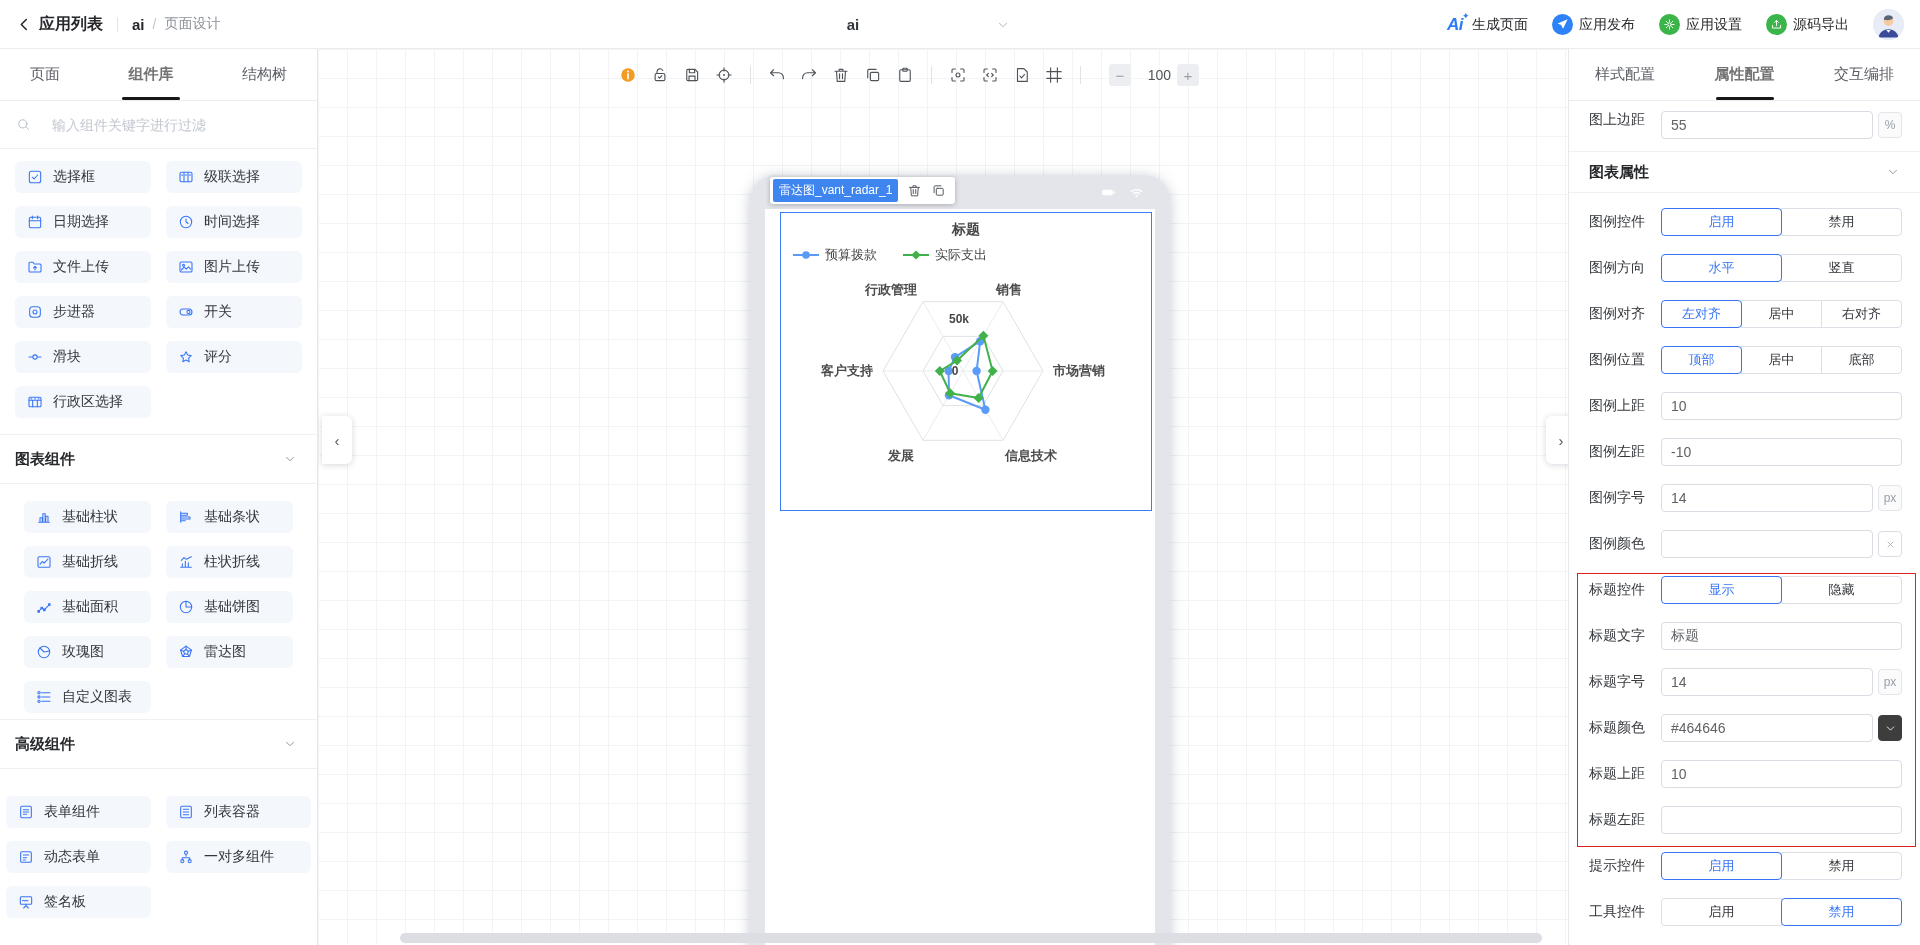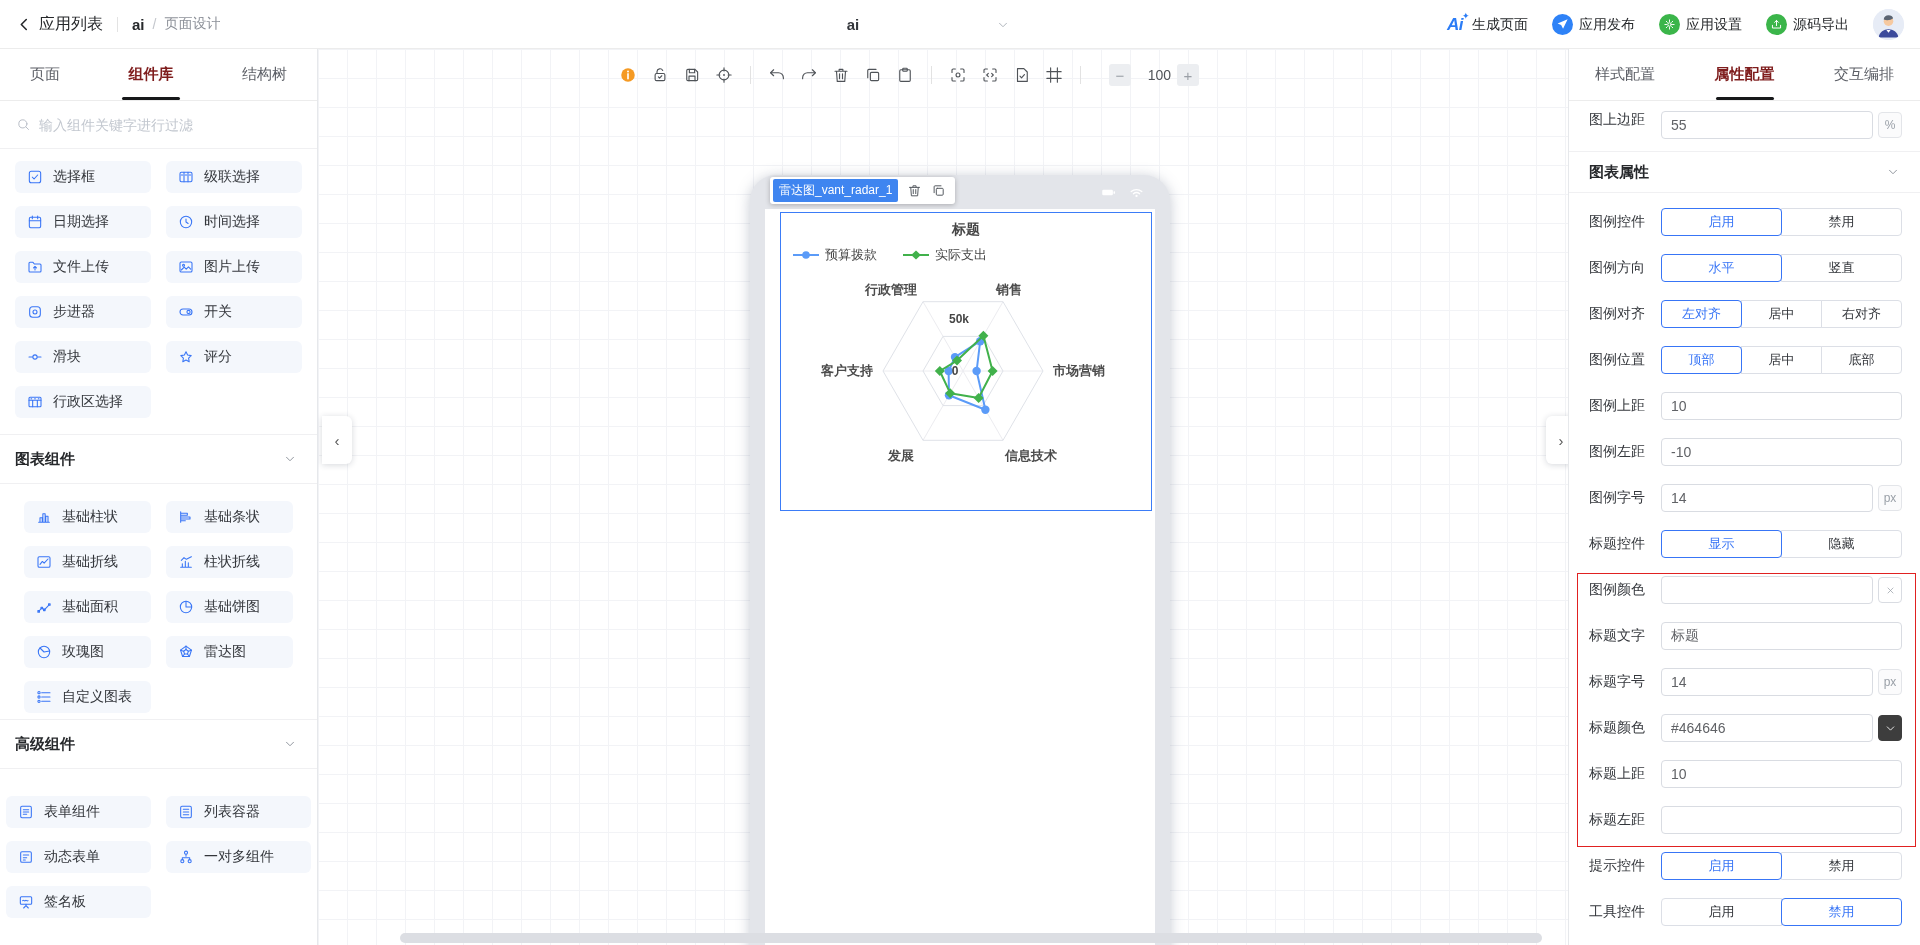"应用列表" .tb-title { font-weight: 400 -> 700 }
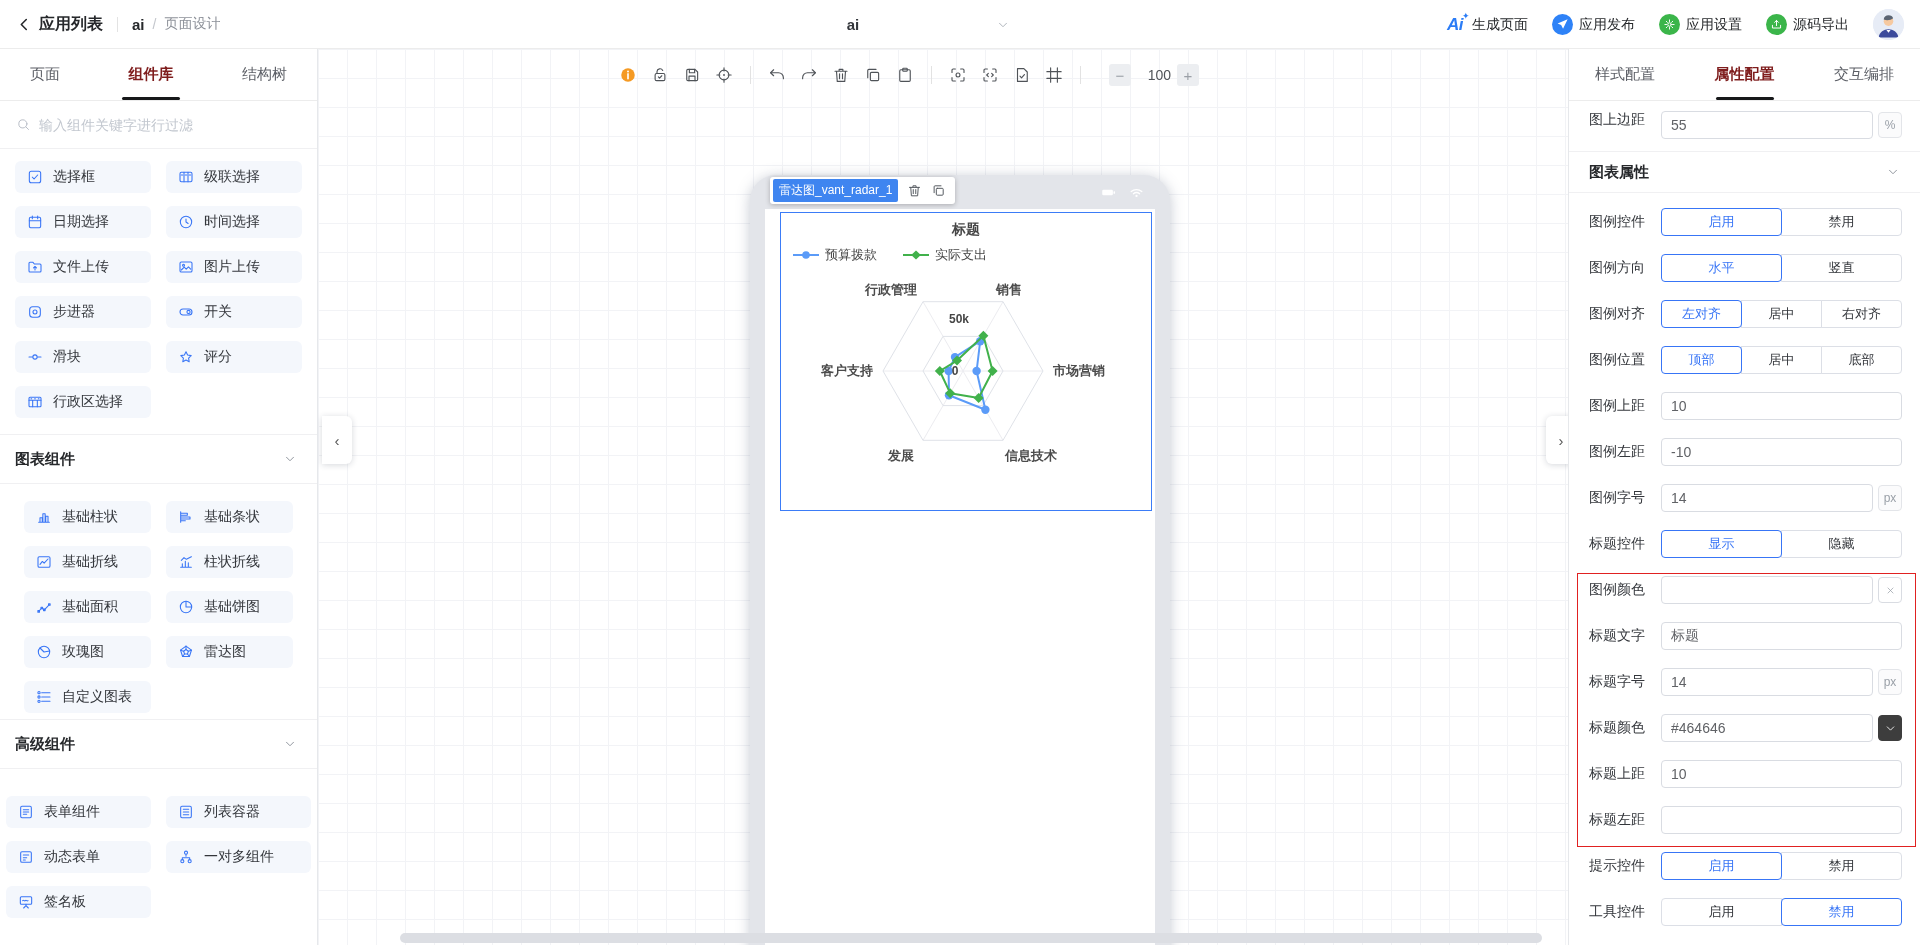"组件库" .tab.active { color: #7f1d1d -> #737373 }
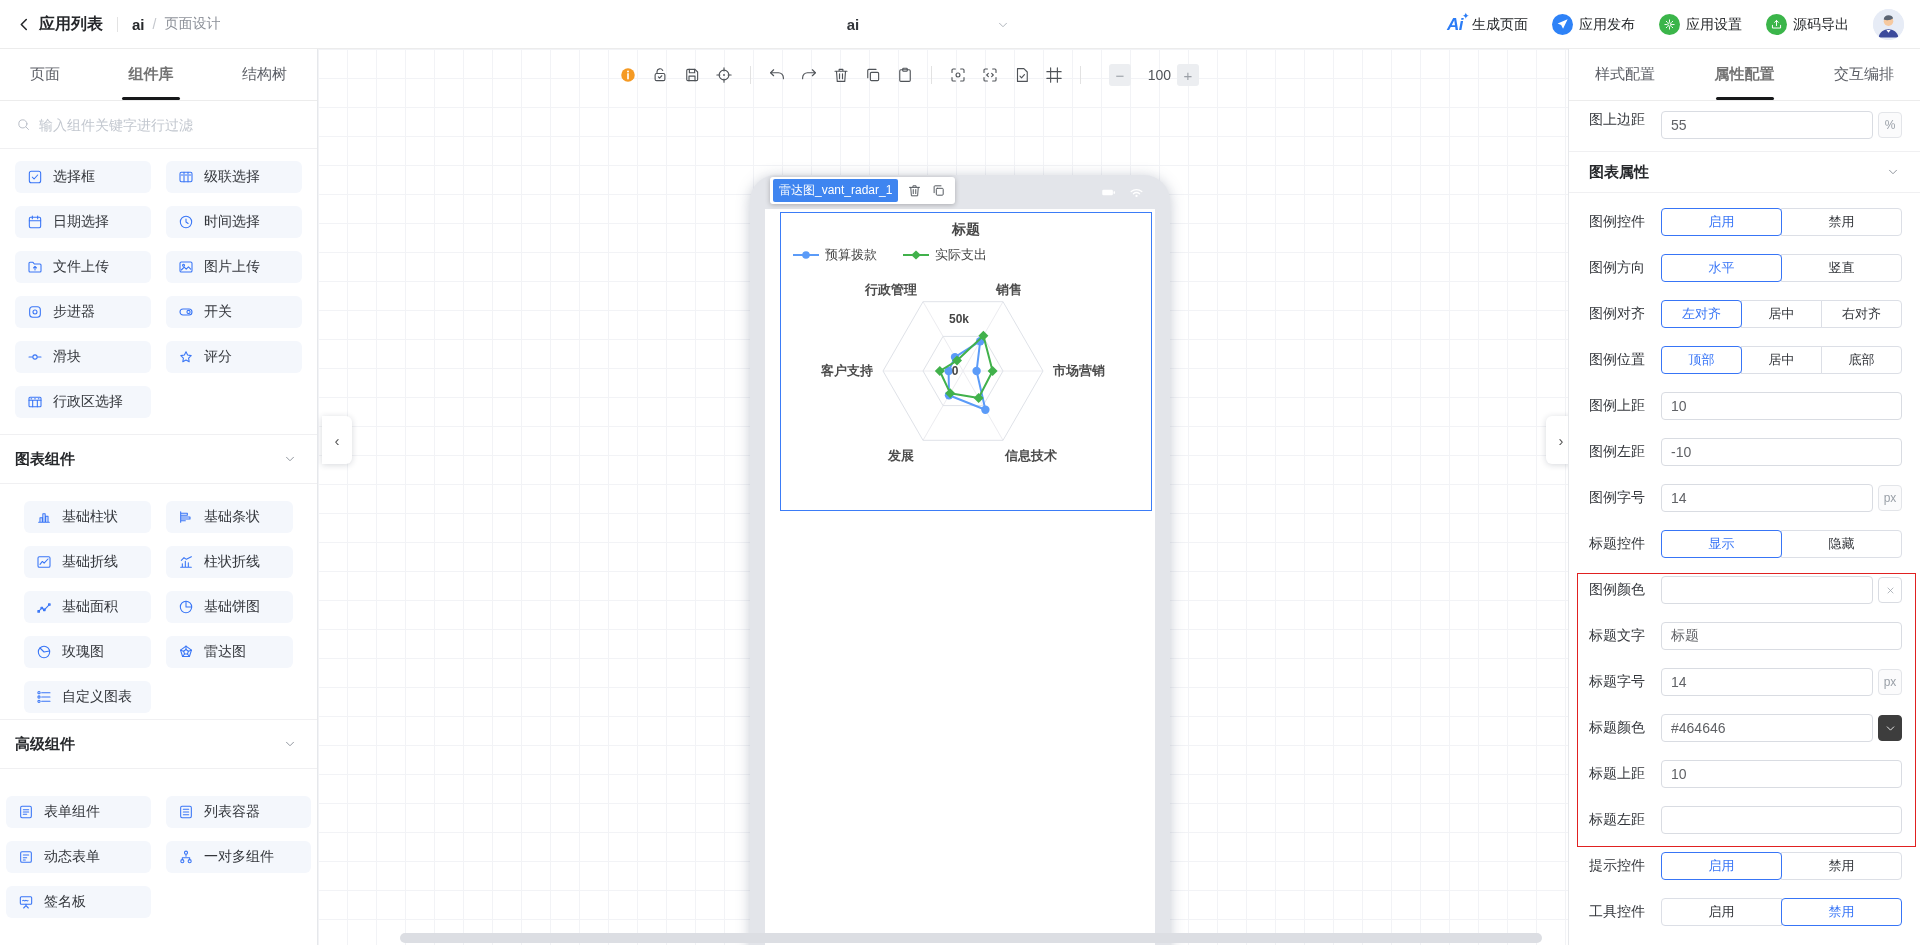"输入组件关键字进行过滤" .sb-search { gap: 8px -> 21px }
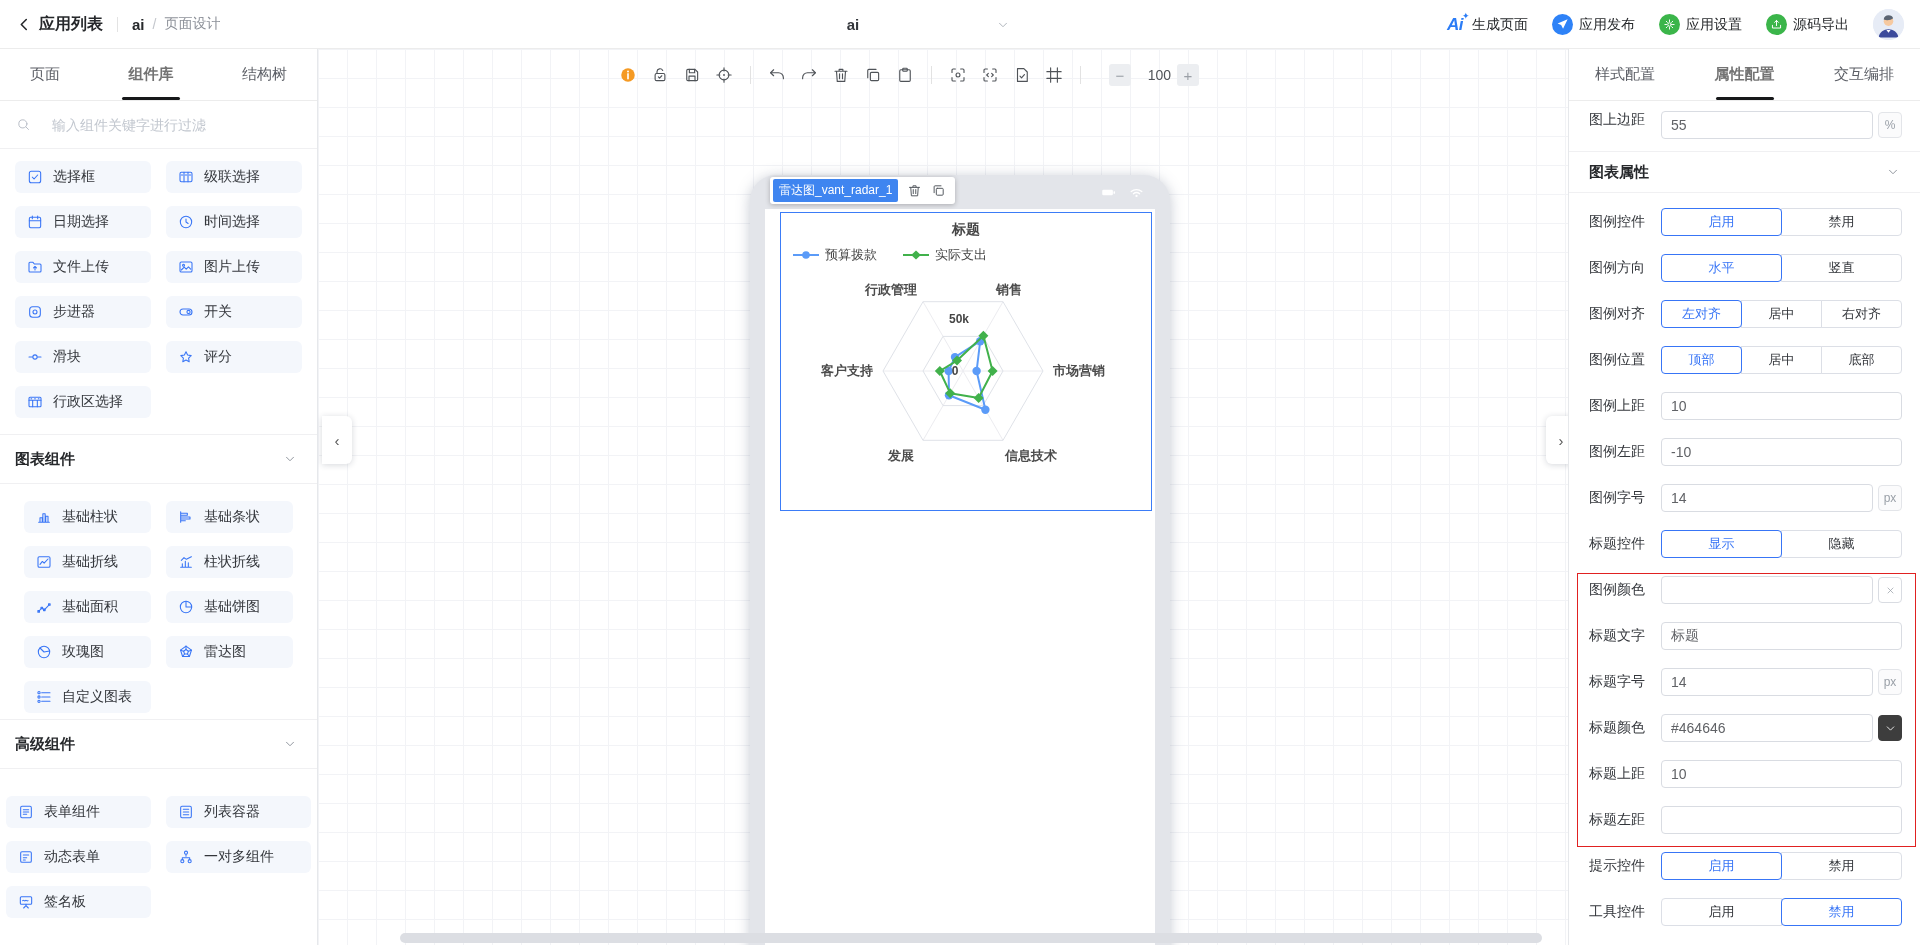"标题控件" div.pp-row { order: before "图例颜色" -> after "图例颜色" }
